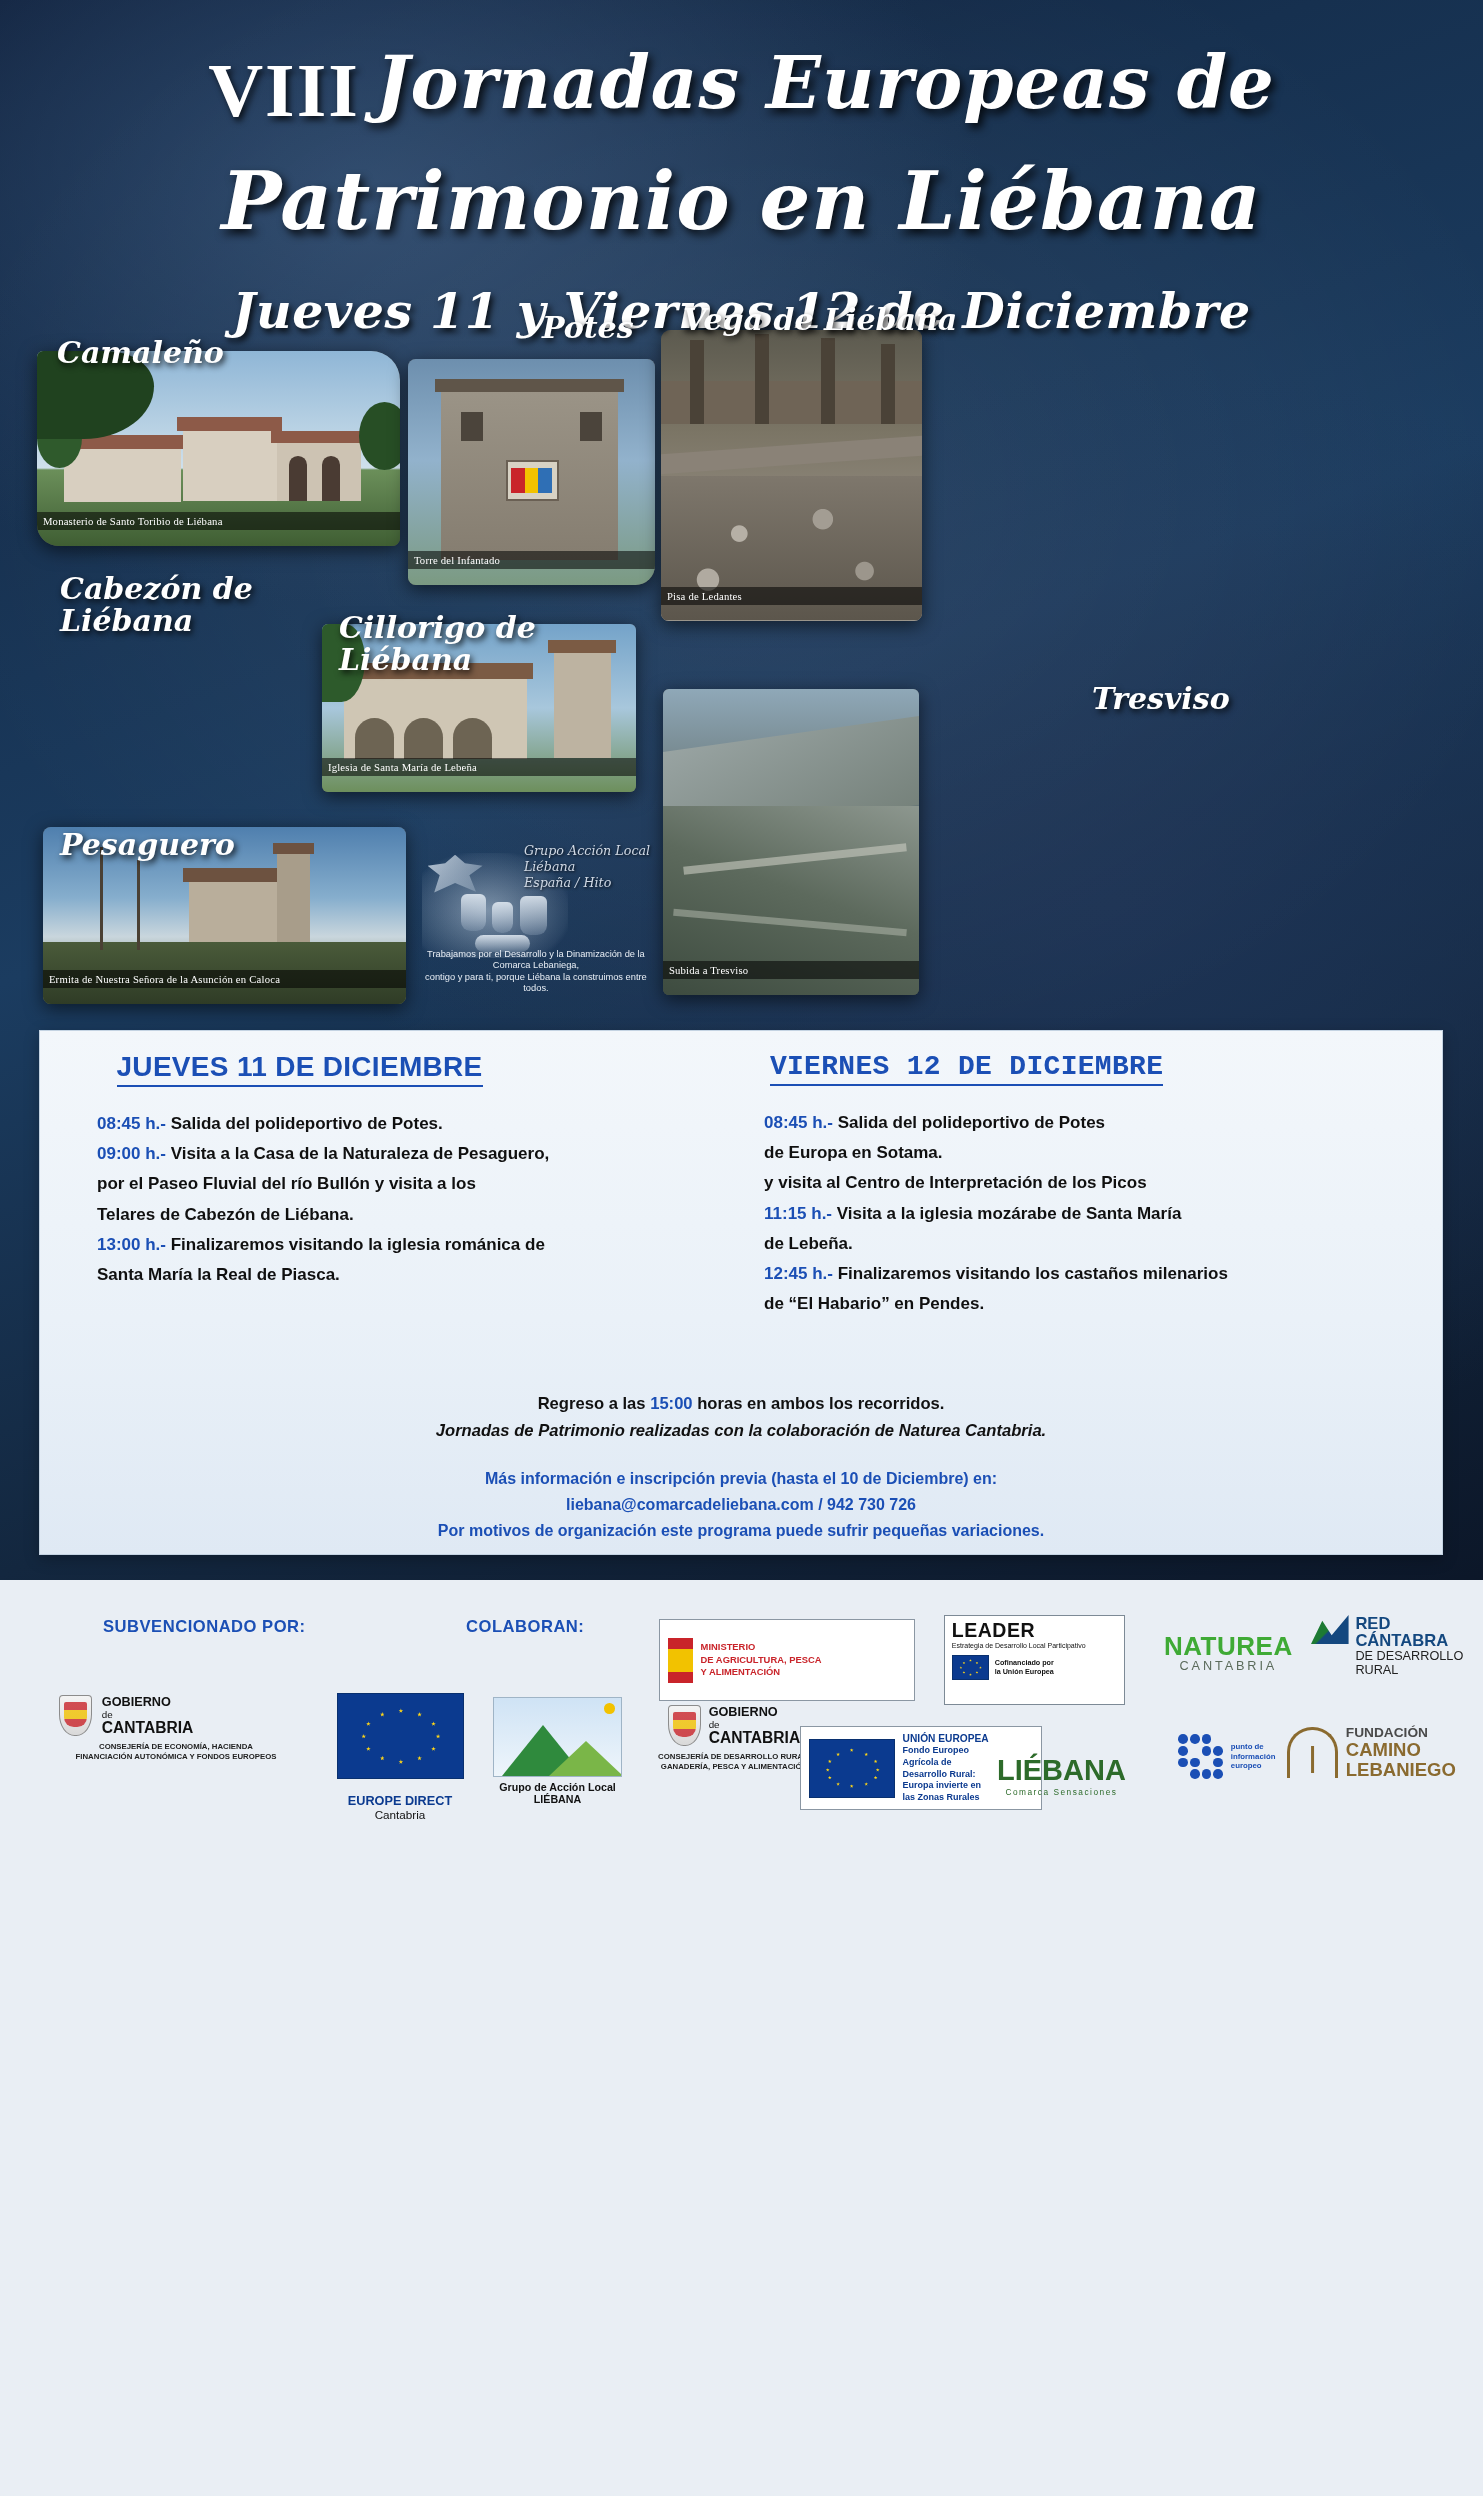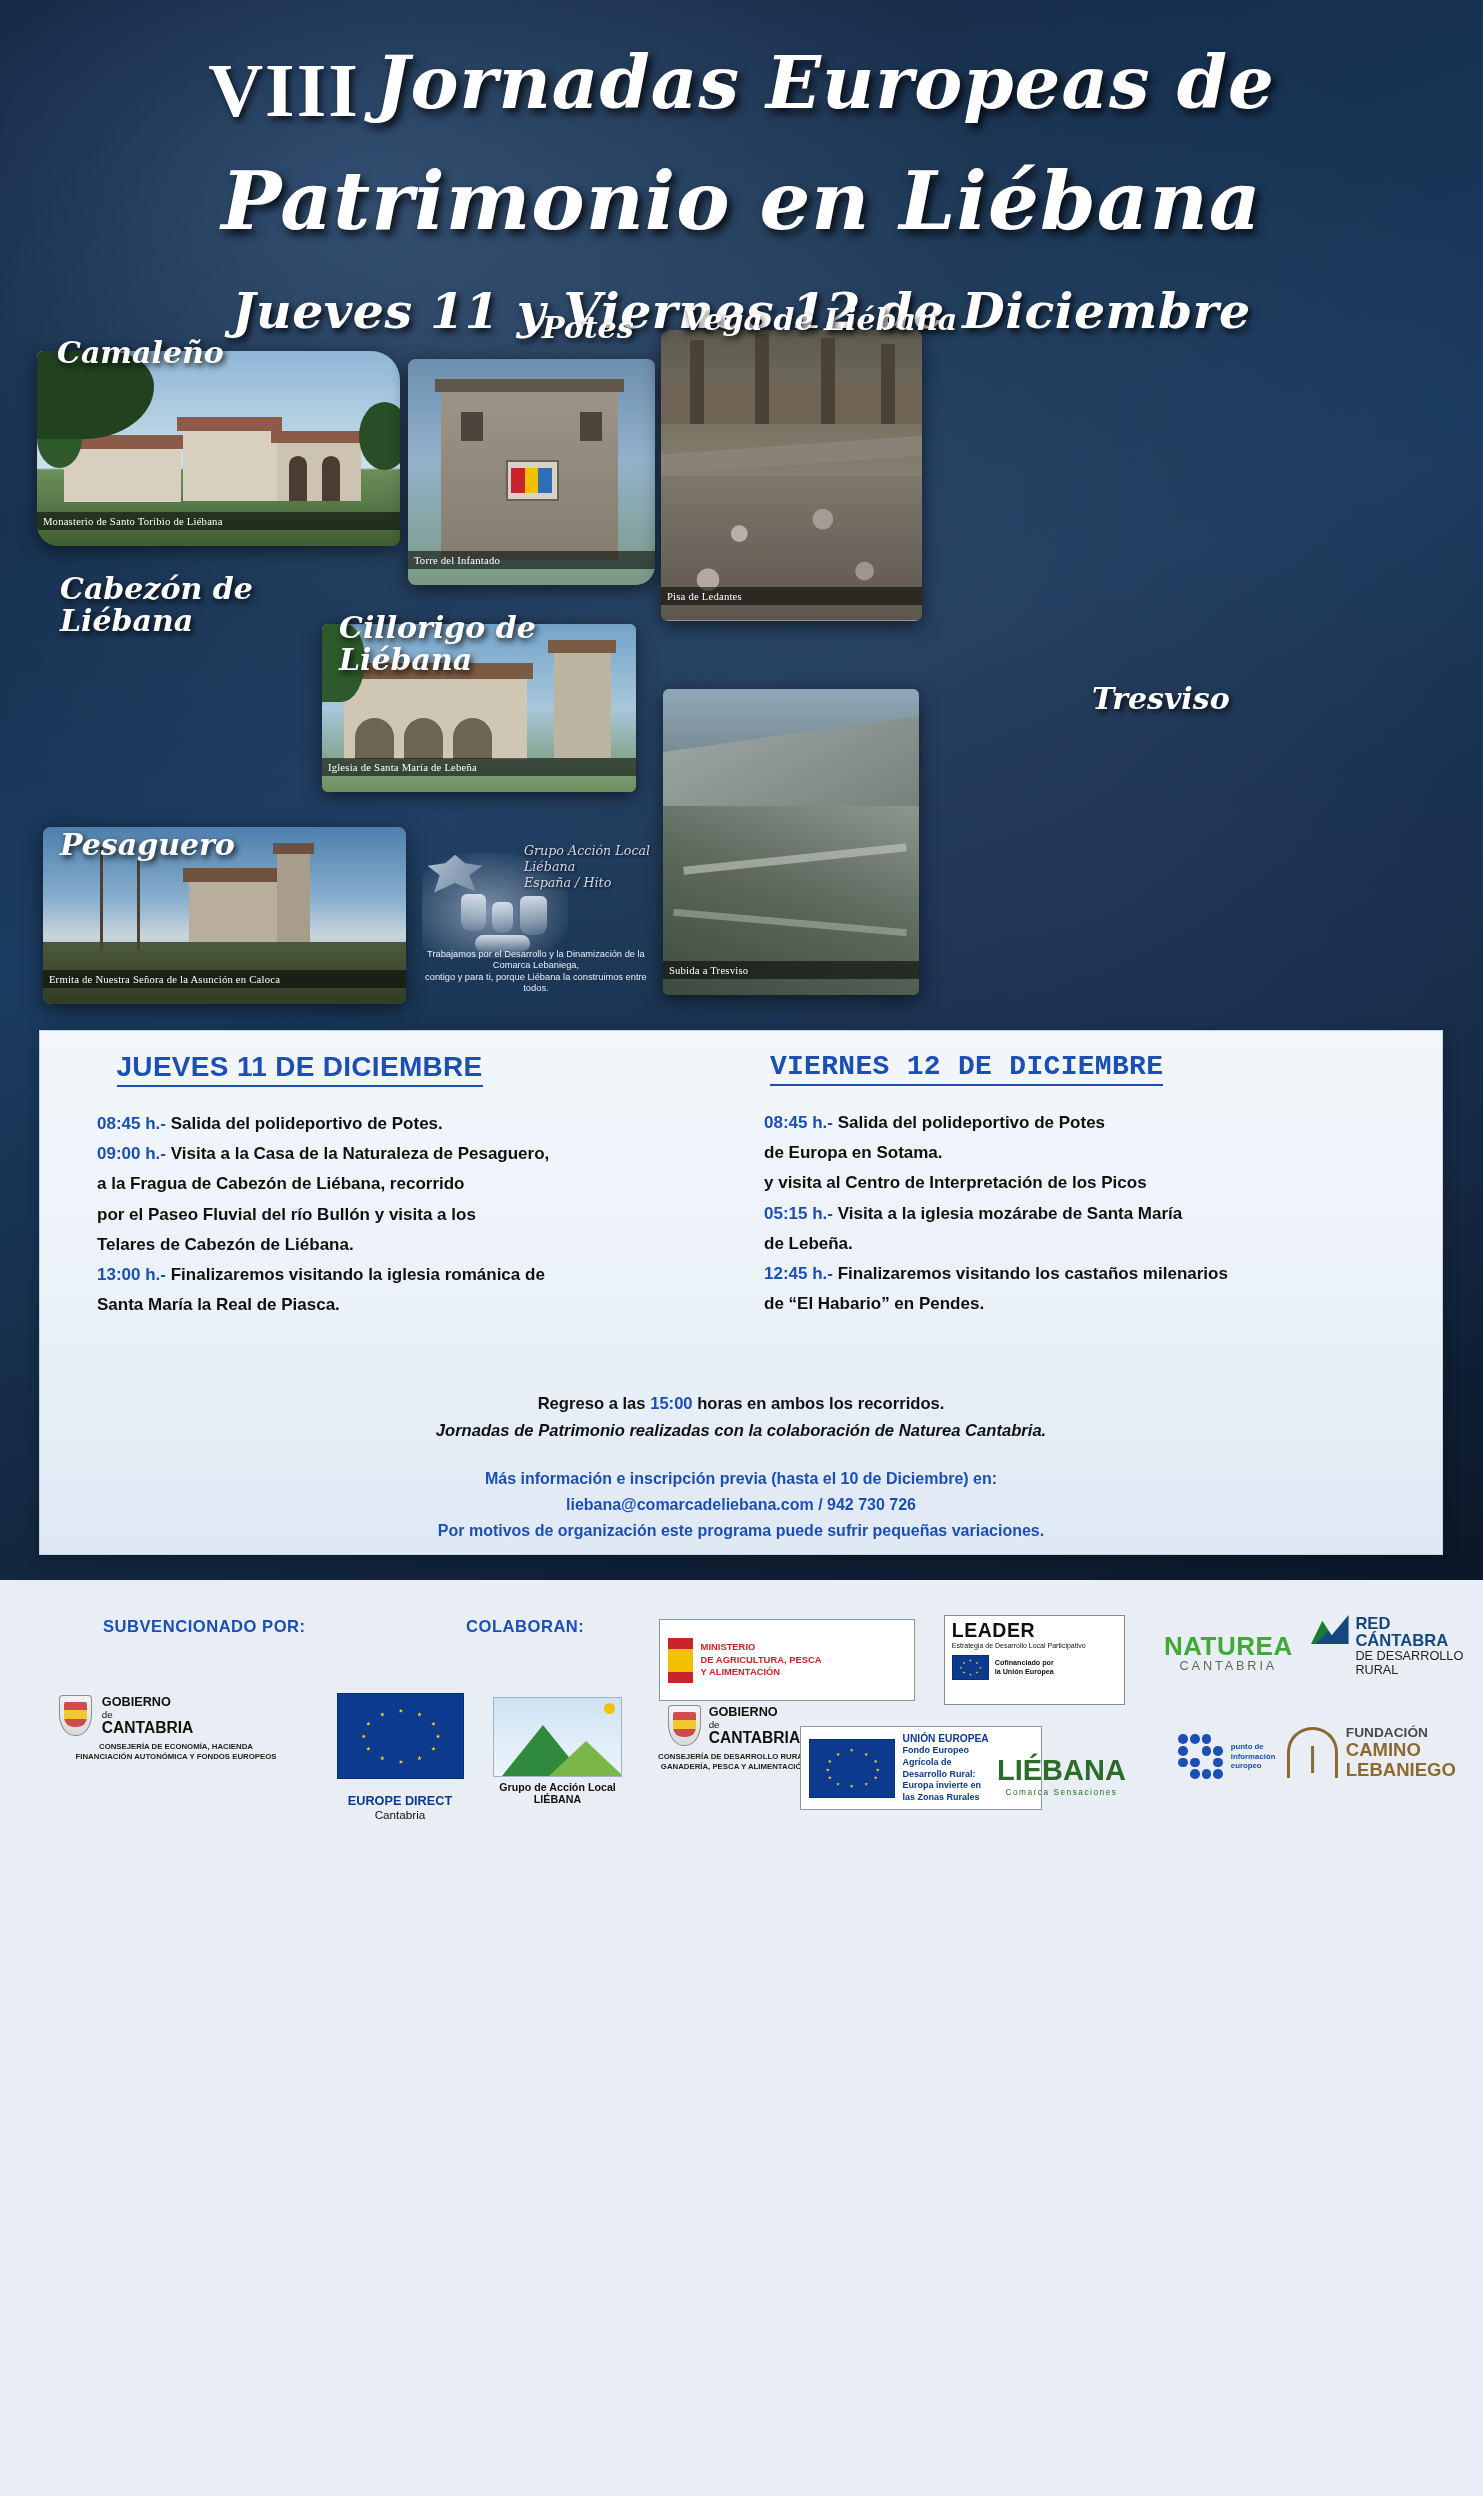"a la Fragua de Cabezón" div { html: <div><span>a la Fragua de Cabezón de Liébana, recorrido</span></div> -> none }
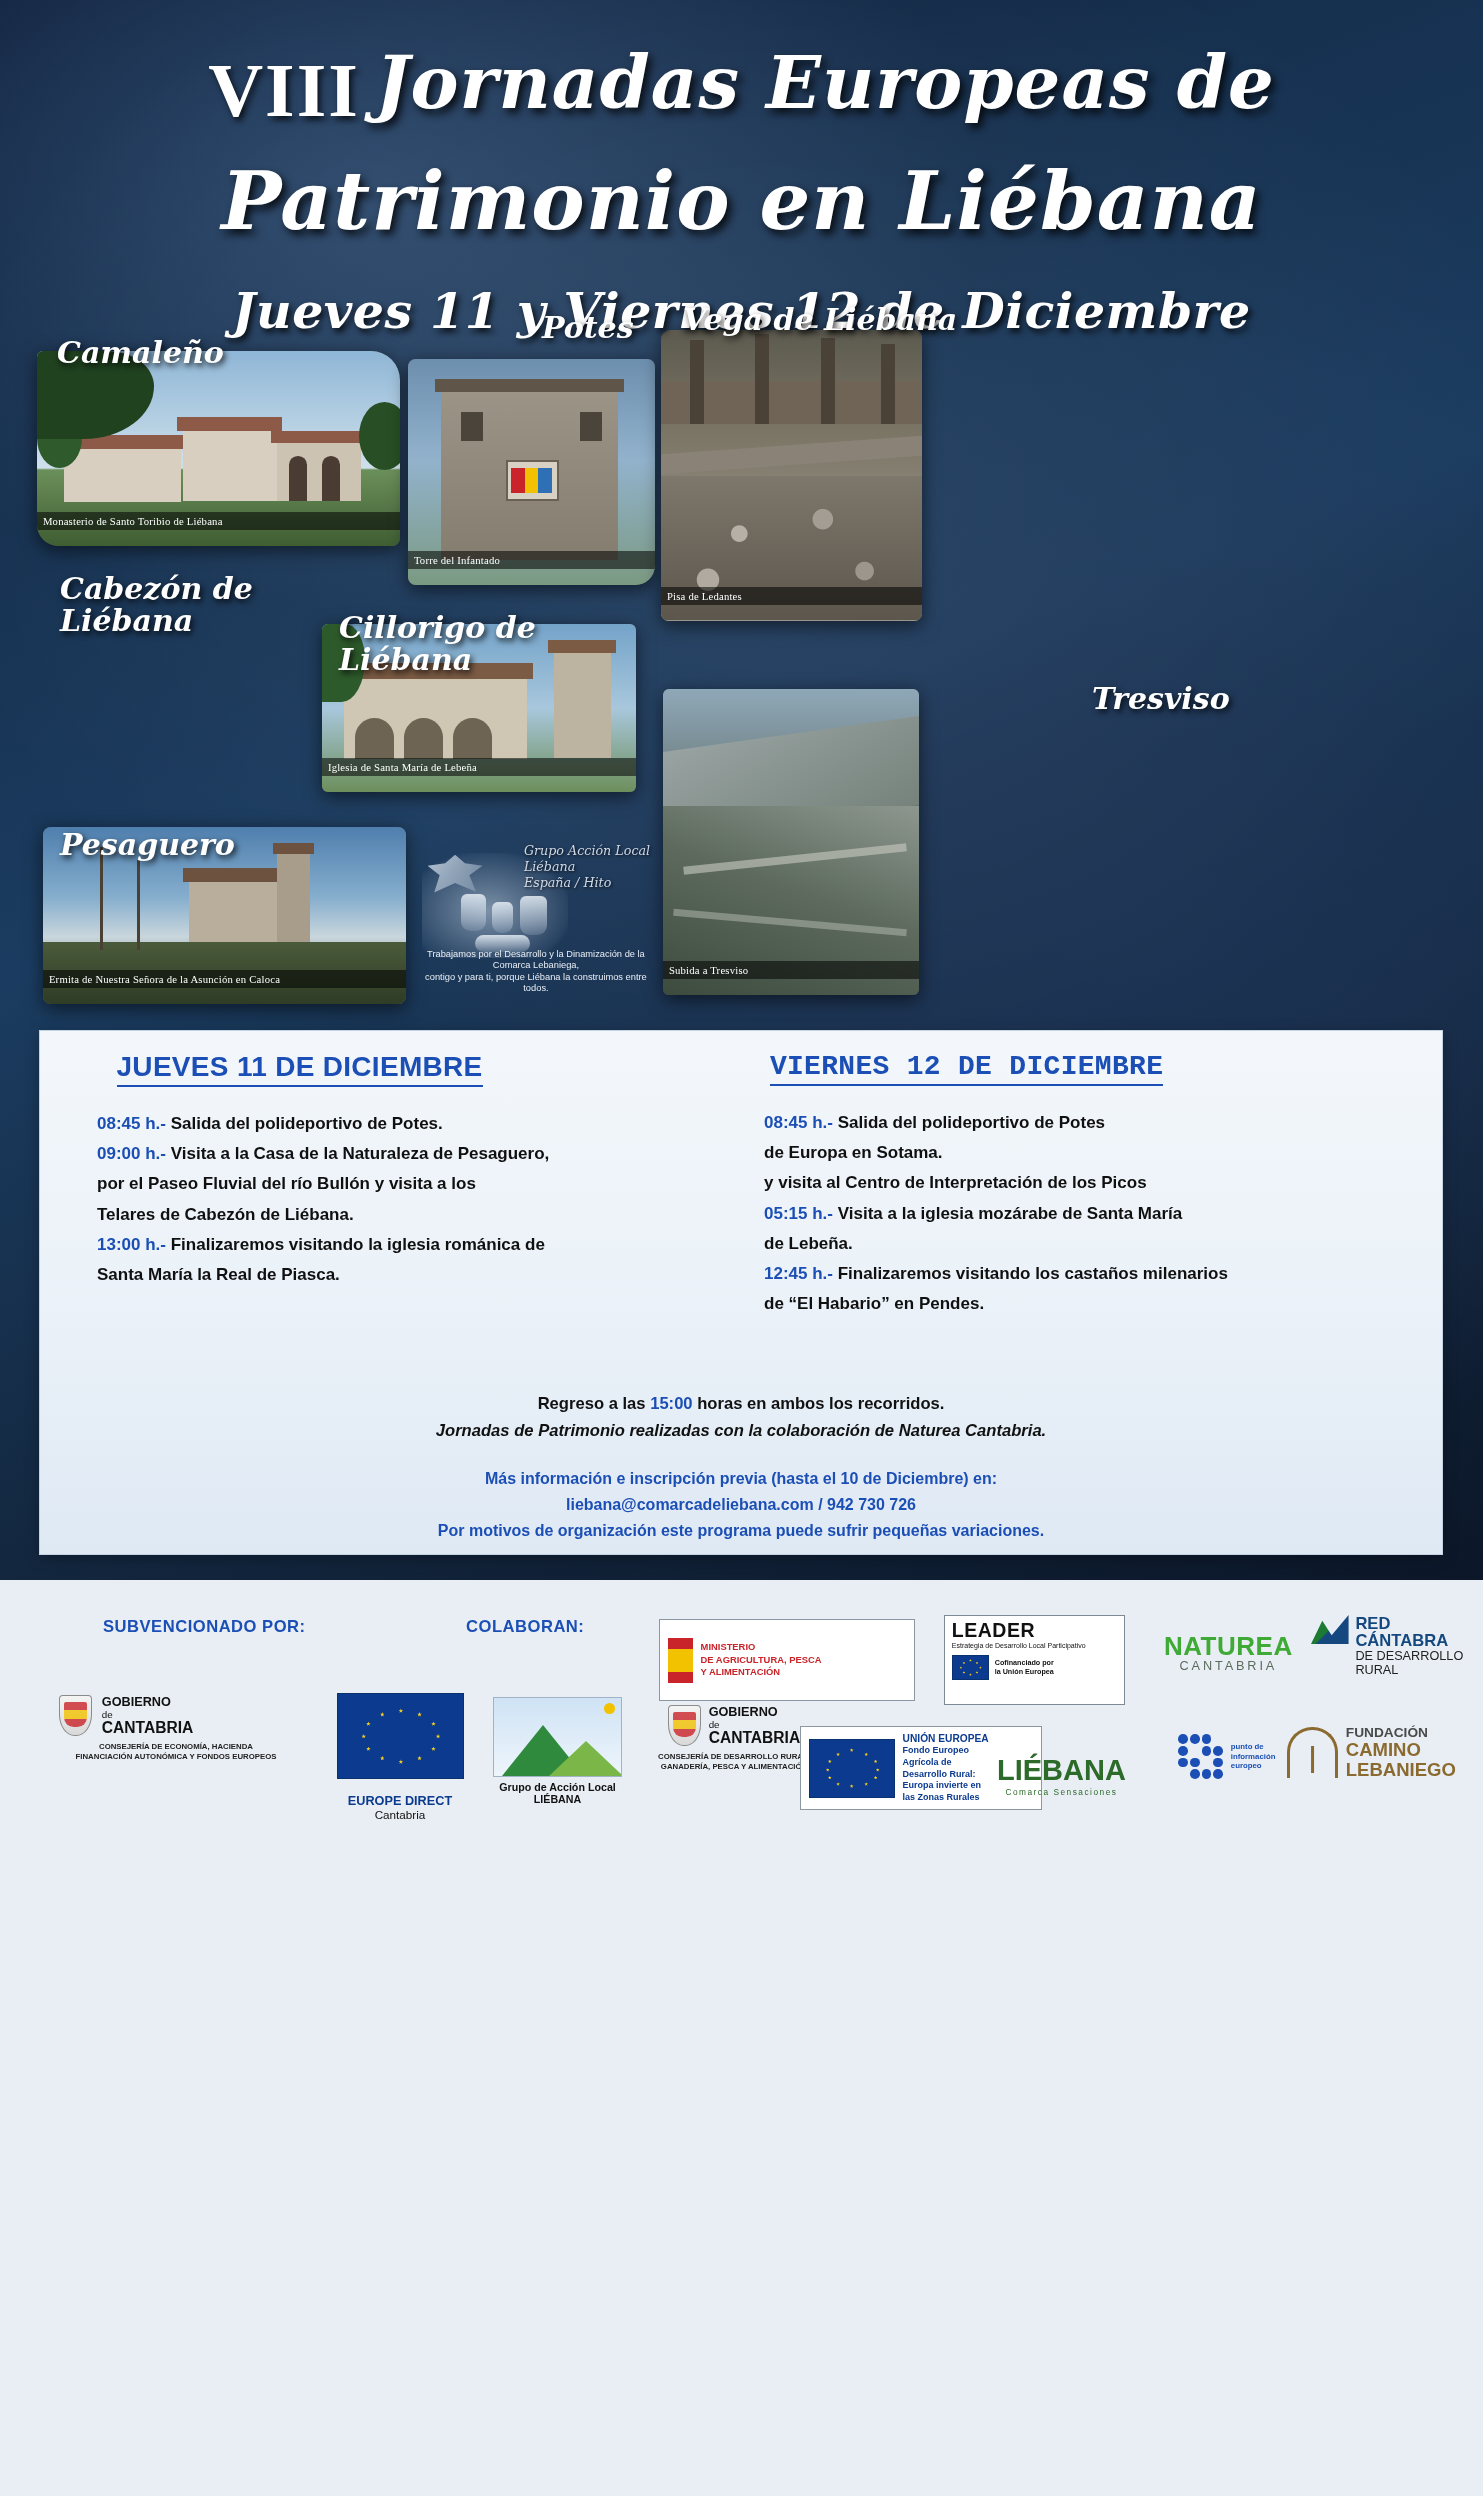"05:15 h.-" span.hr-time { text: 05:15 -> 11:15 }
